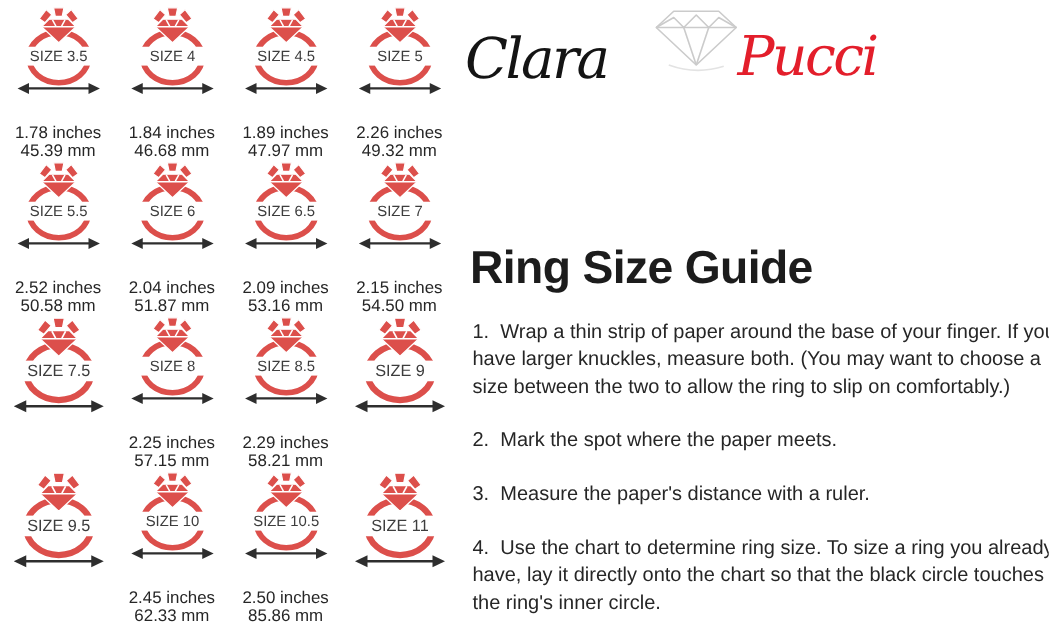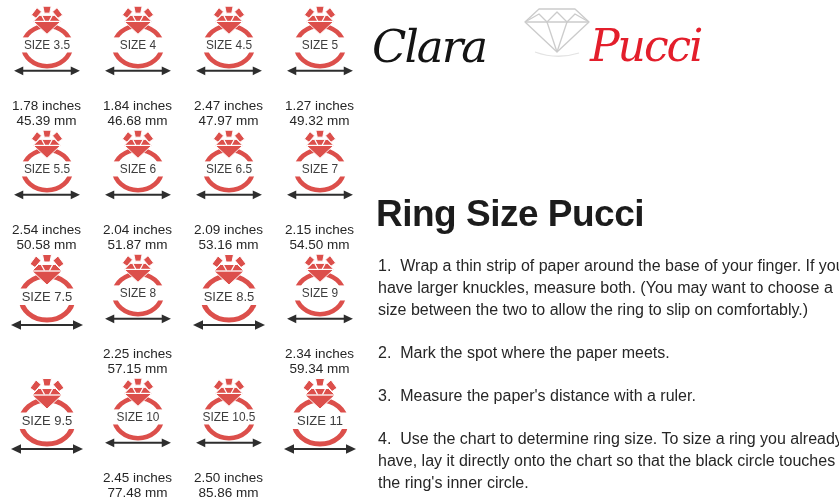"2.47 inches" div.inches { text: 2.47 -> 1.89 }
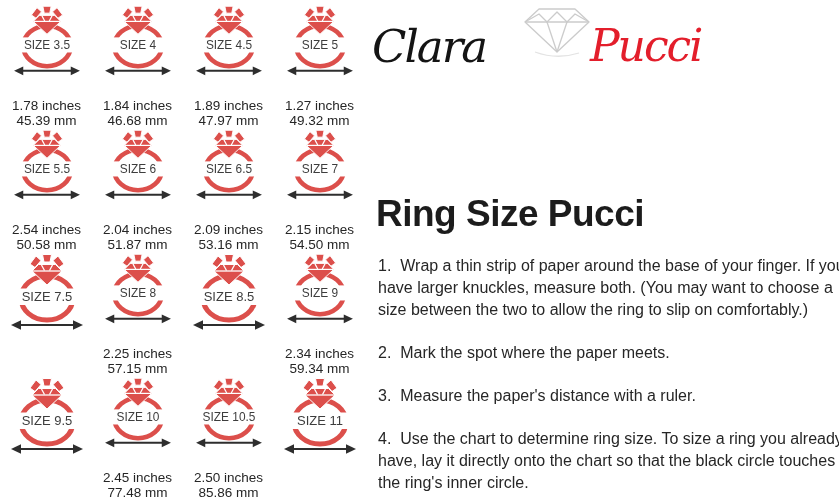"1.27 inches" div.inches { text: 1.27 -> 2.26 }
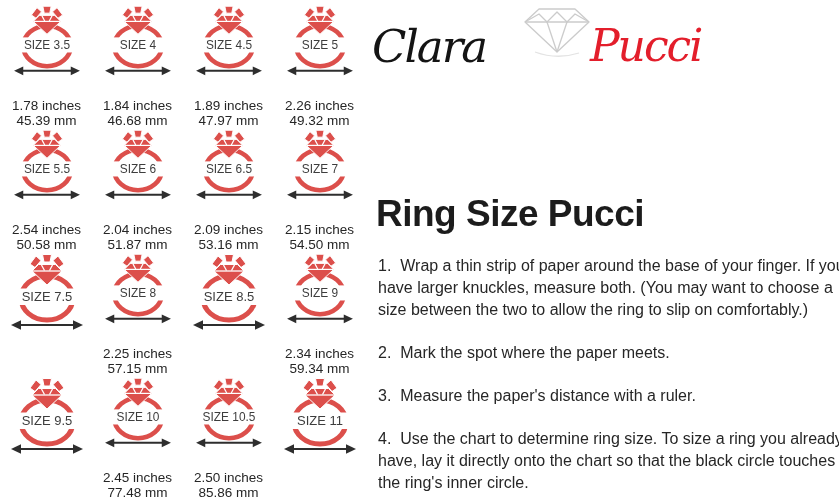"2.54 inches" div.inches { text: 2.54 -> 2.52 }
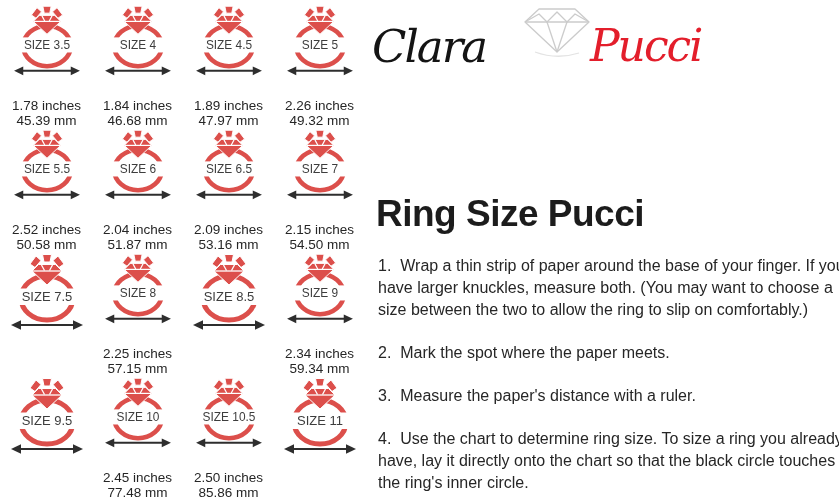"Ring Size Pucci" div.title { text: Pucci -> Guide }
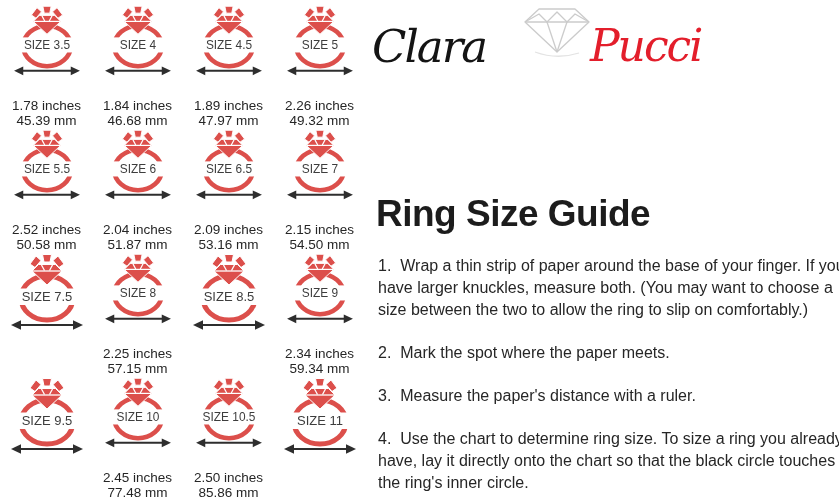"2.29 inches" div.meas { html: none -> <div> <div>2.29 inches</div> <div>58.21 mm</div> </div> }
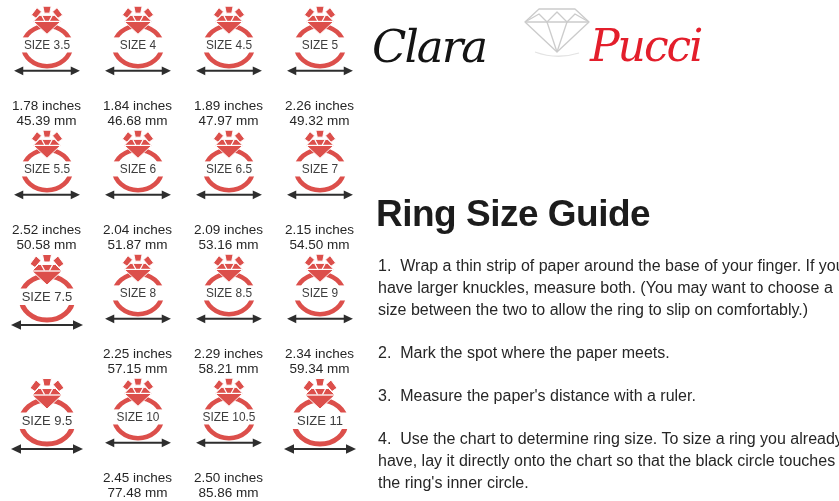"2.34 inches" div.meas { html: <div> <div>2.34 inches</div> <div>59.34 mm</div> </div> -> none }
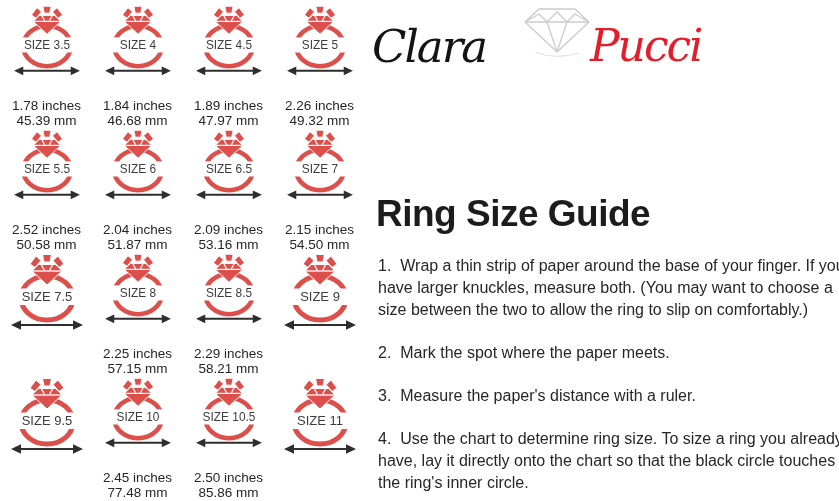"77.48 mm" div.mm { text: 77.48 -> 62.33 }
